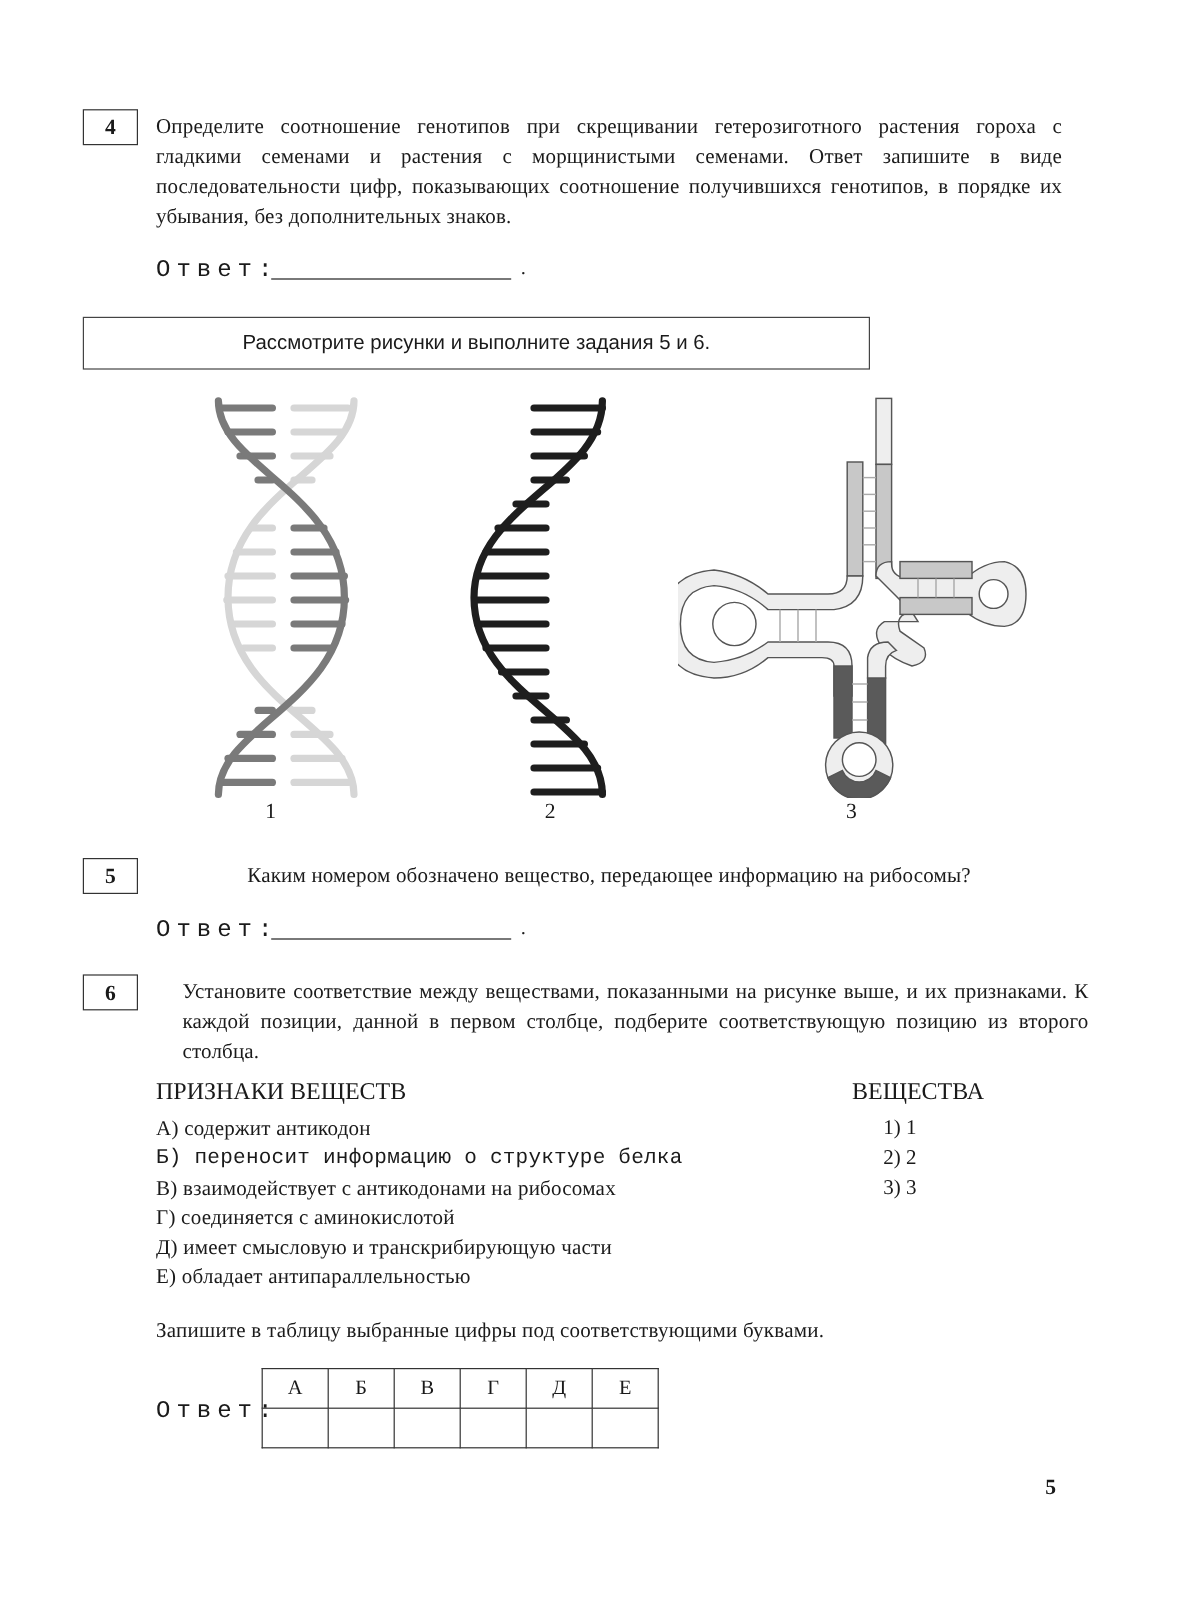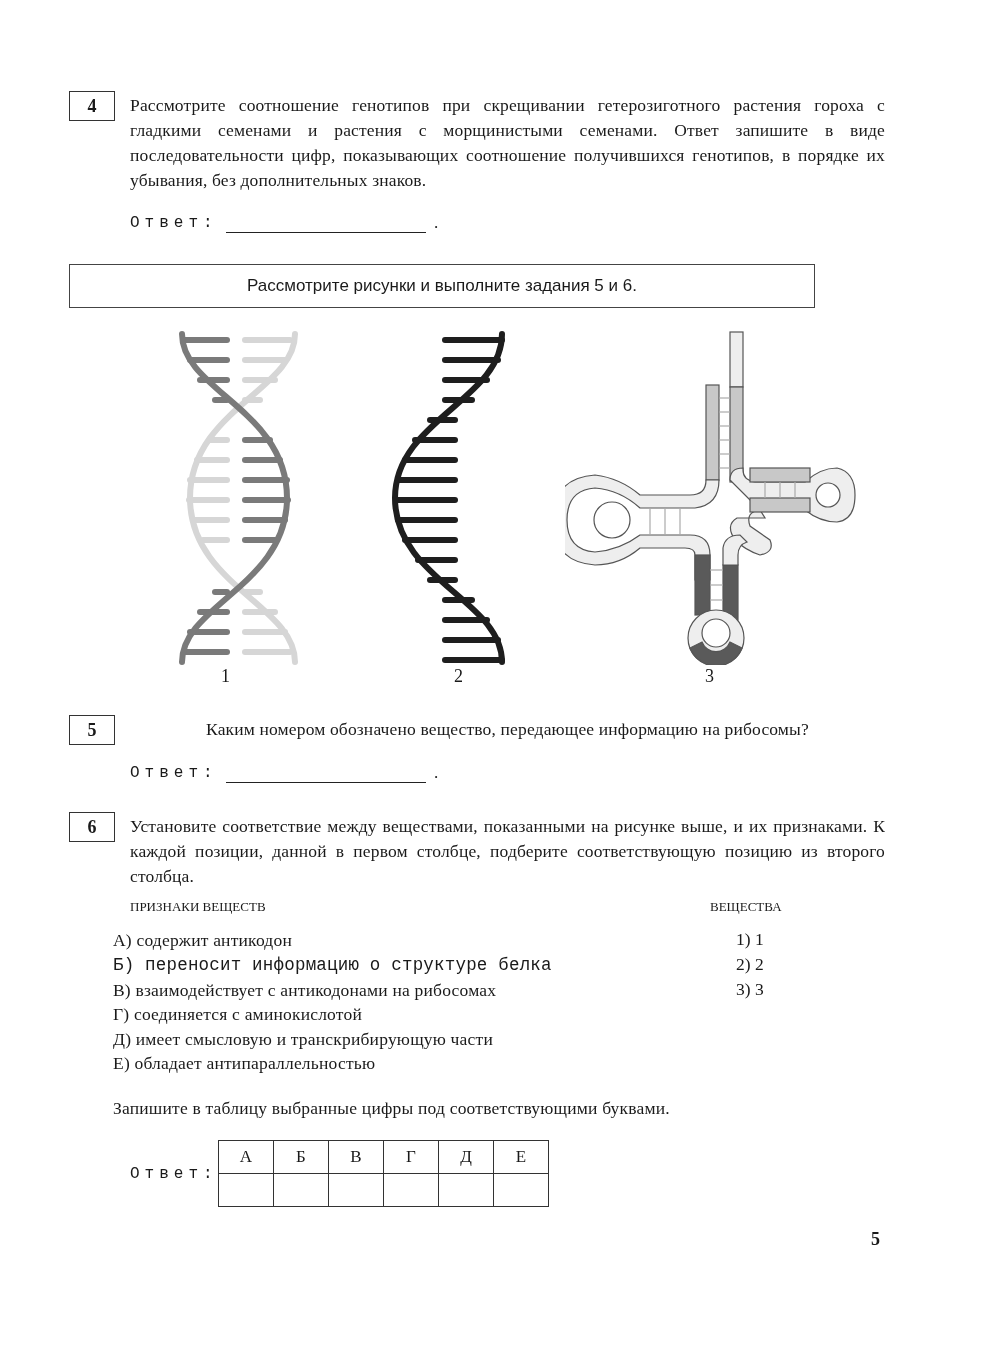"Рассмотрите соотношение генотипов при" div.qtext { text: Рассмотрите -> Определите }
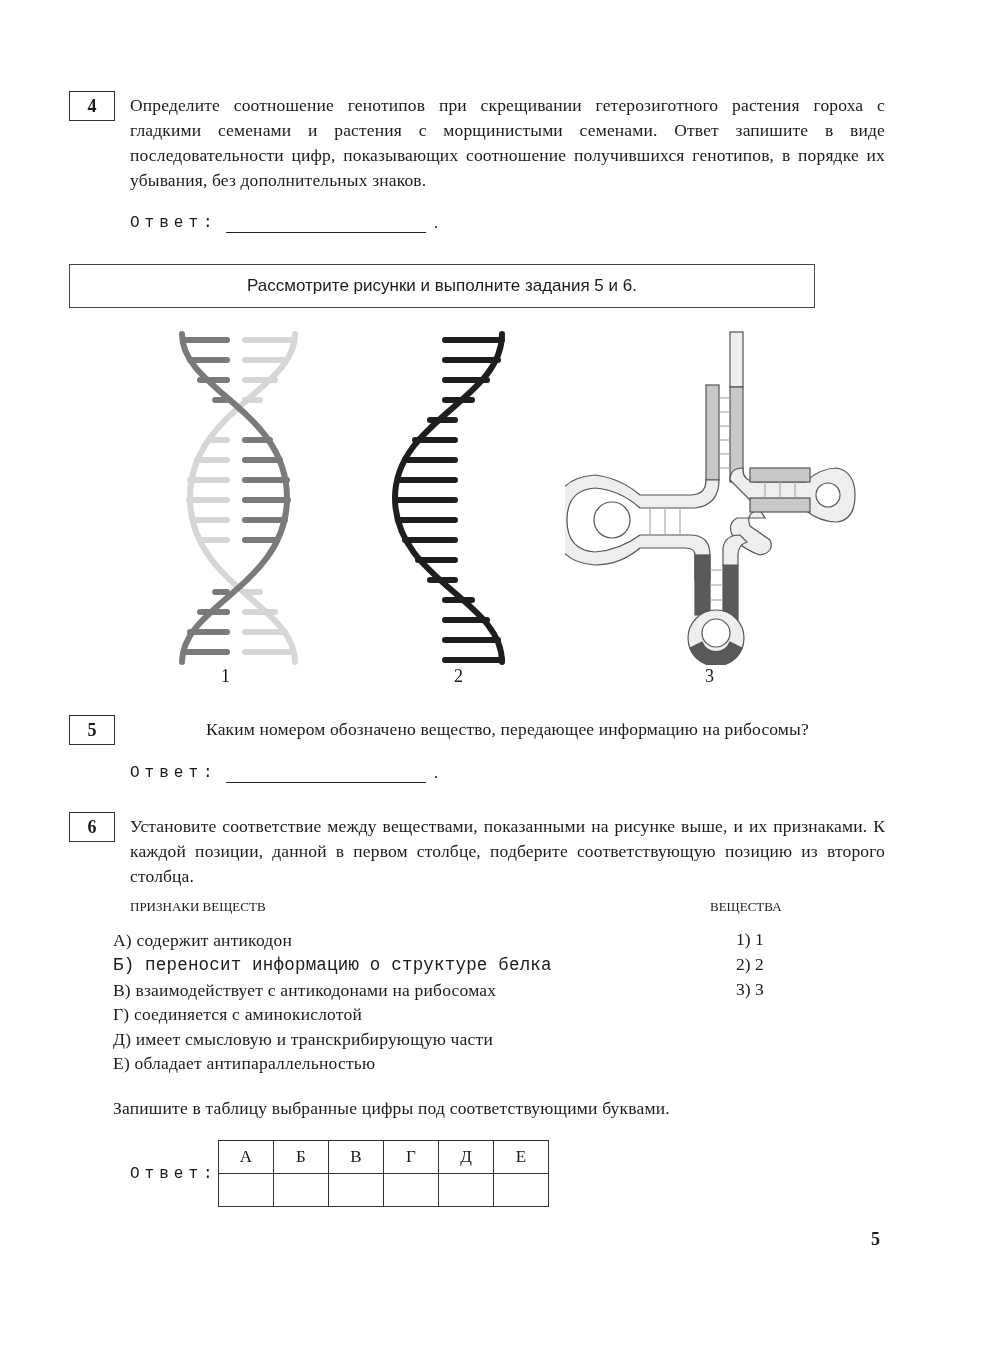"Ответ:" .answer-label { font-size: 16px -> 20px }
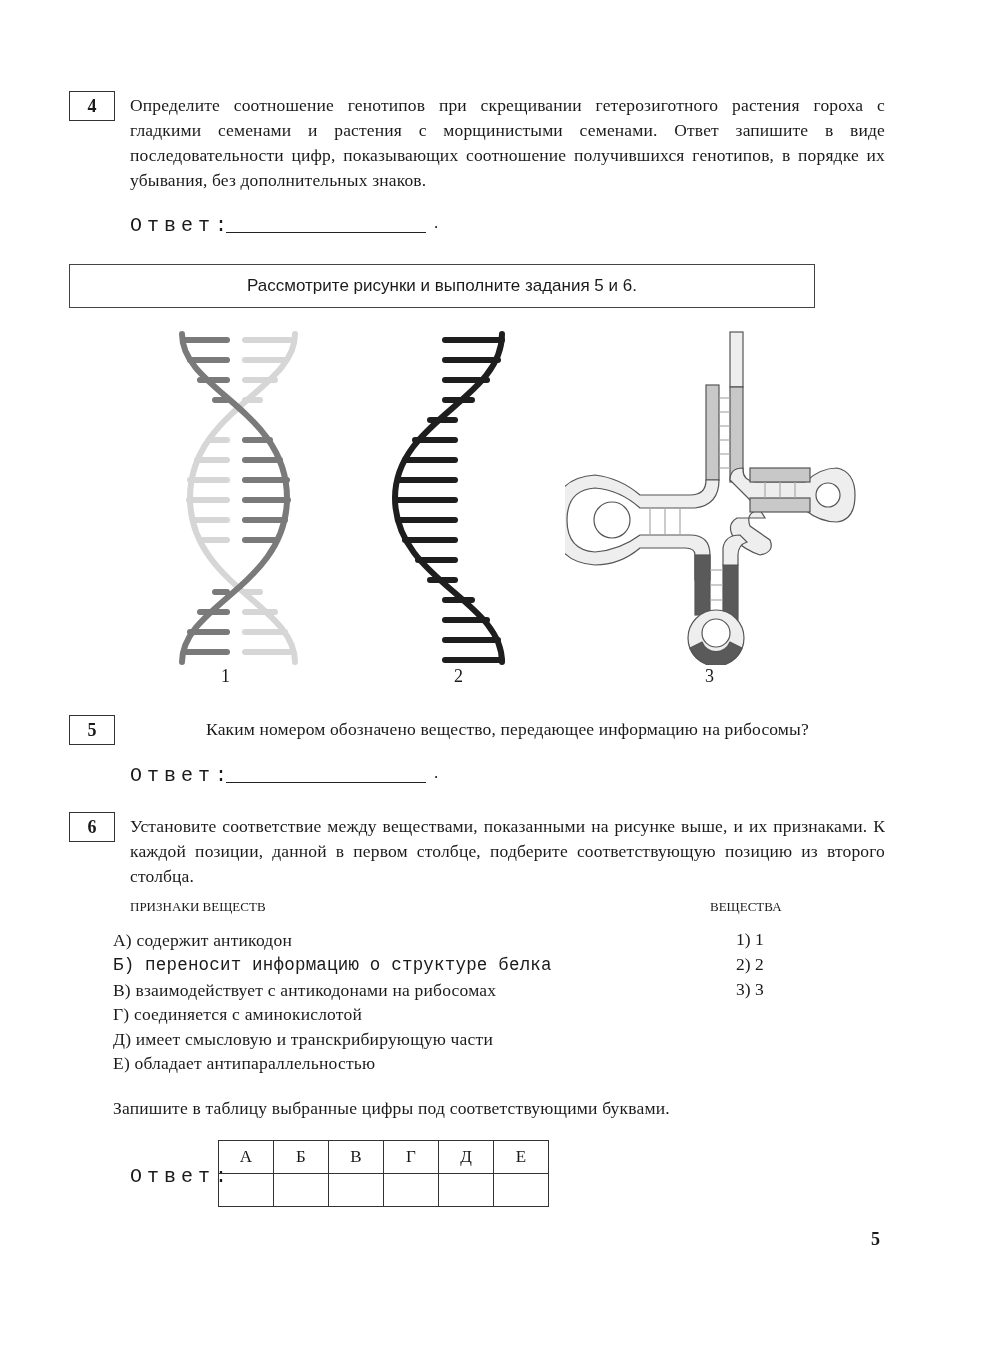"Рассмотрите рисунки и выполните задания" .banner { width: 746px -> 656px }
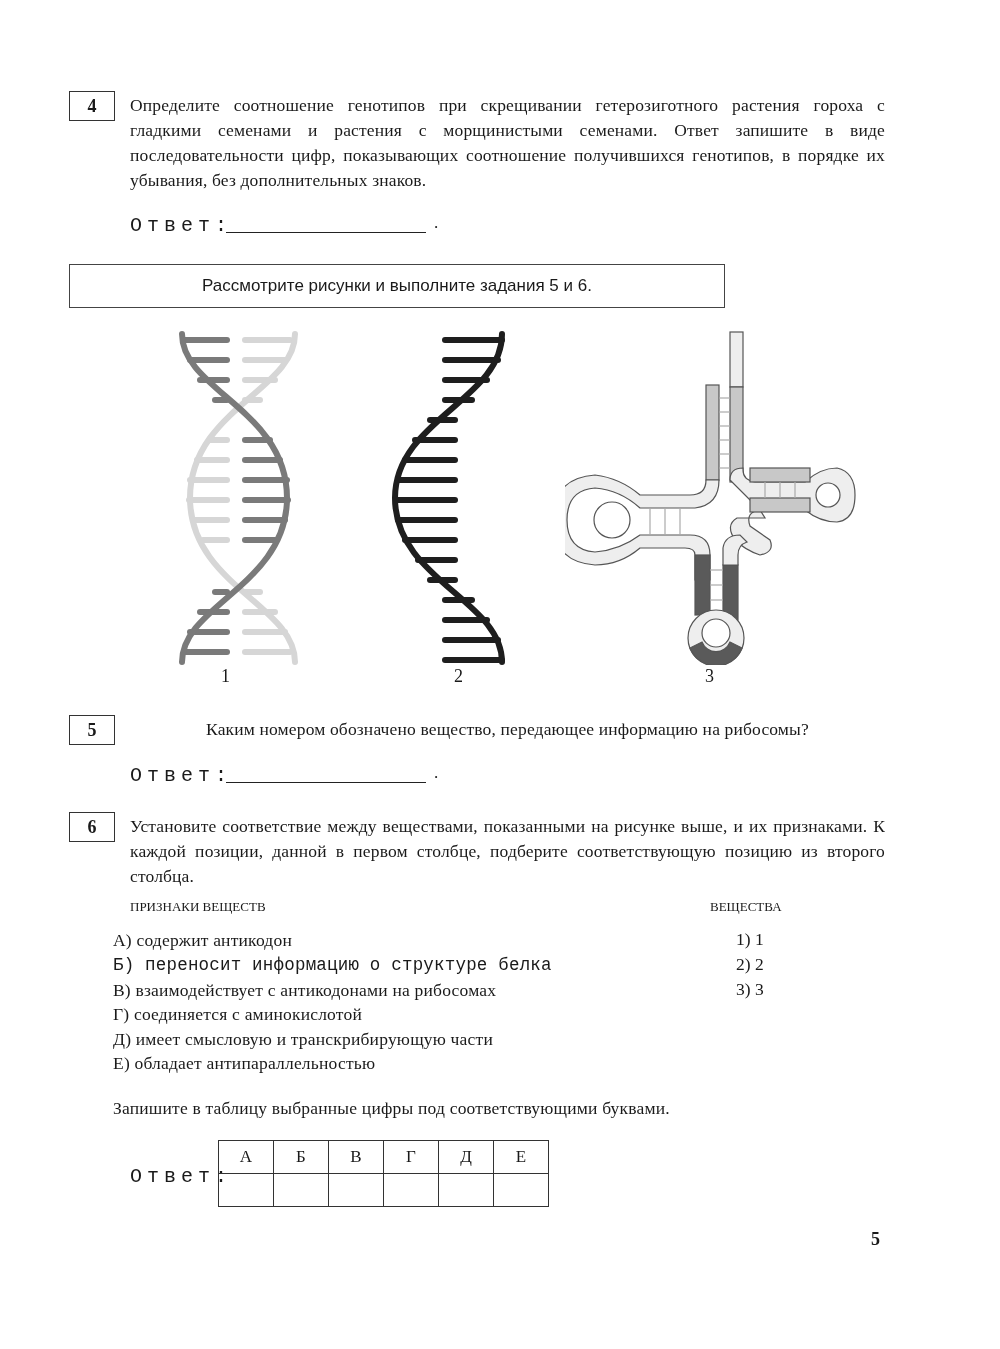"Установите соответствие между" div.qtext { margin-left: none -> 22px }
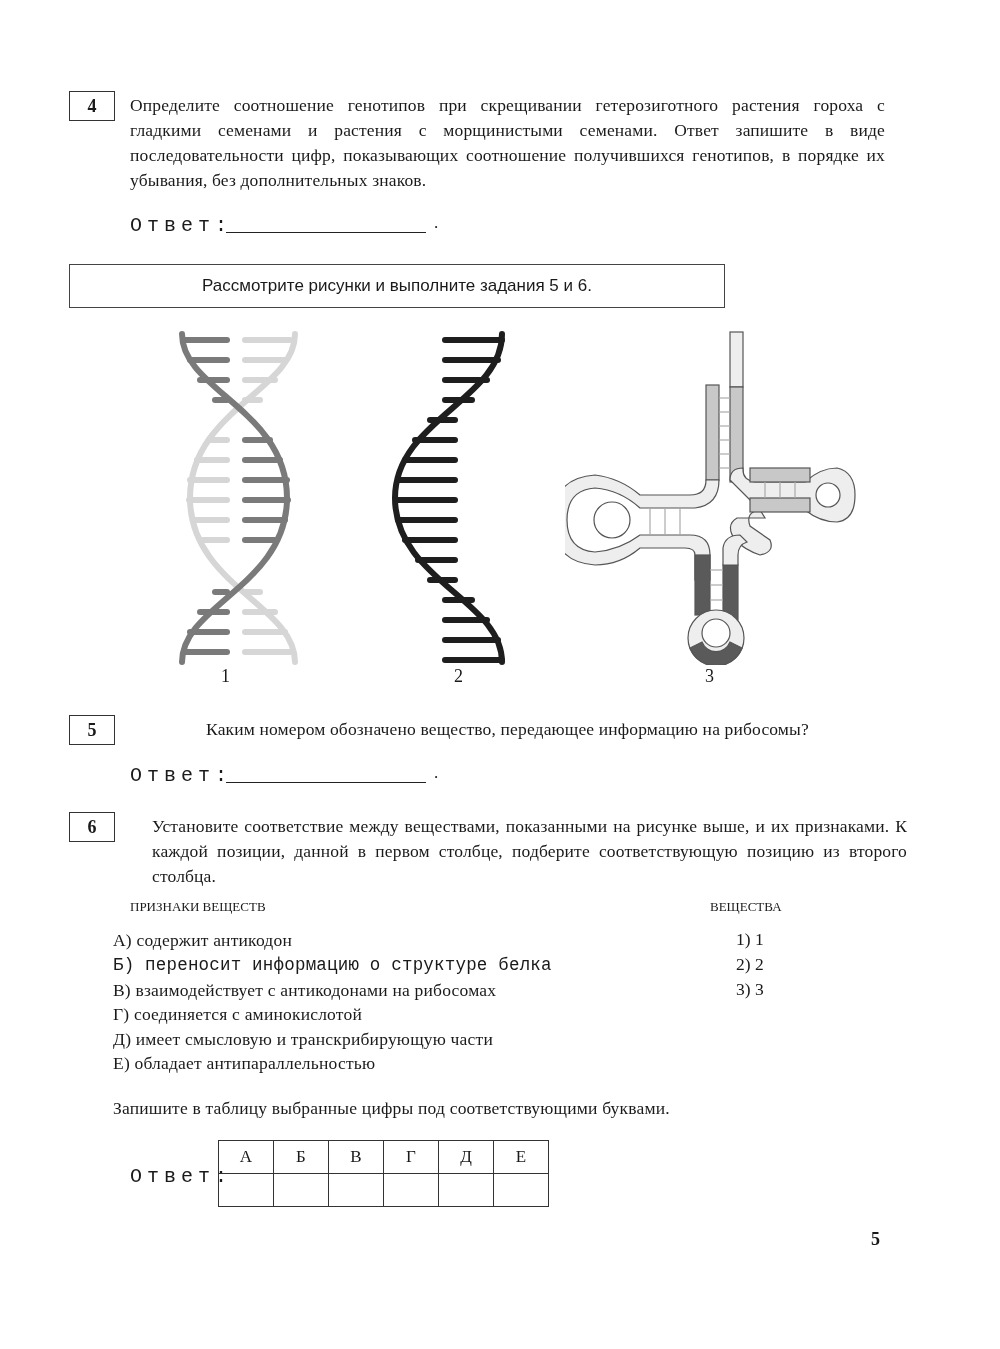"ПРИЗНАКИ ВЕЩЕСТВ" .col-head { font-size: 13px -> 20px }
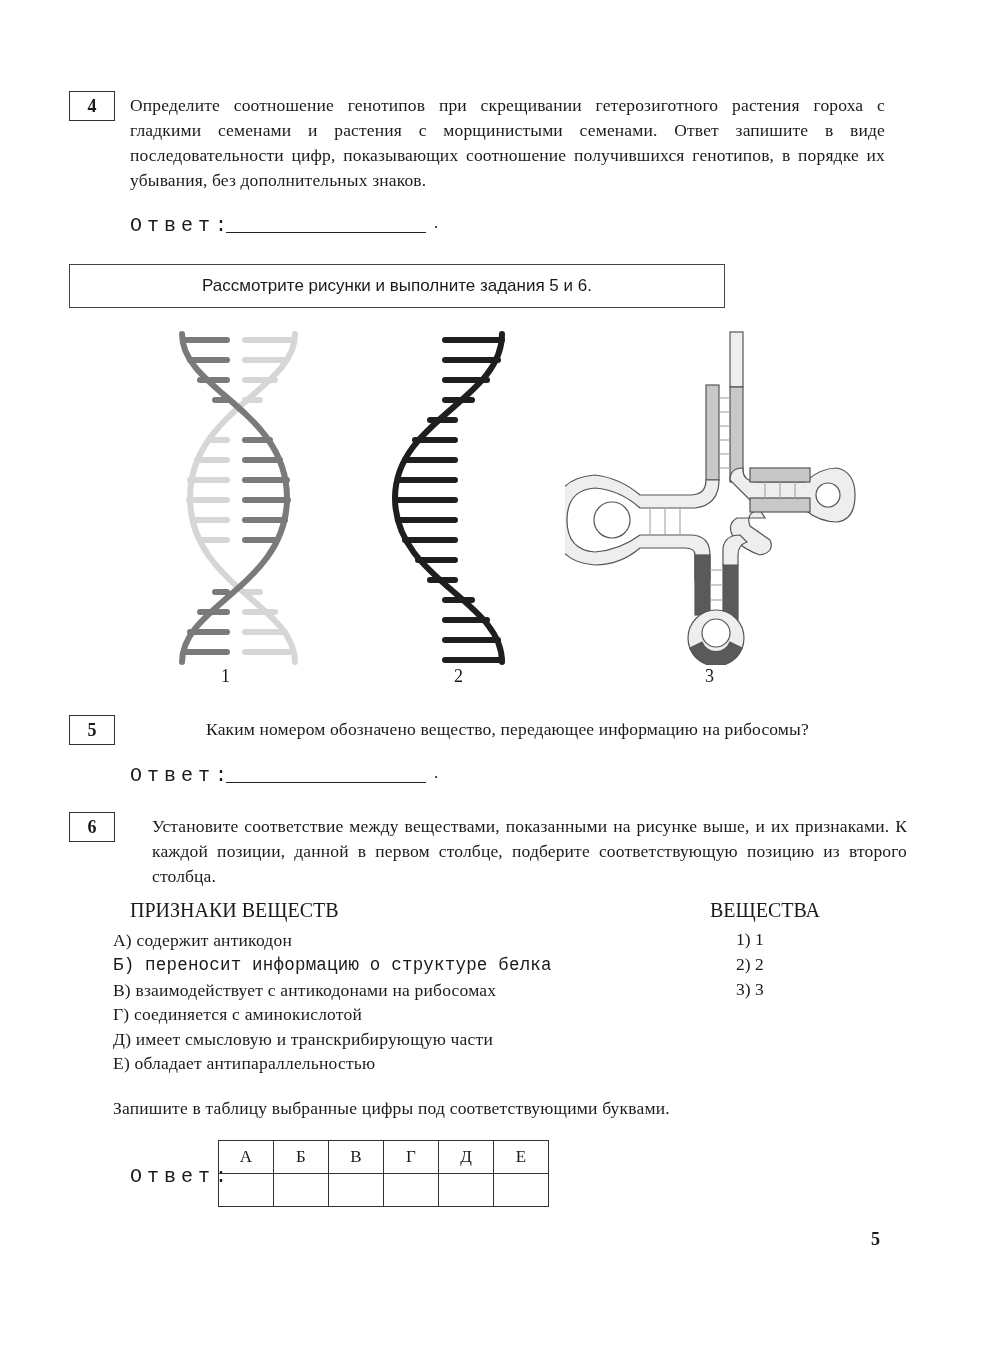"А) содержит антикодон" .list-item { left: 113px -> 130px }
